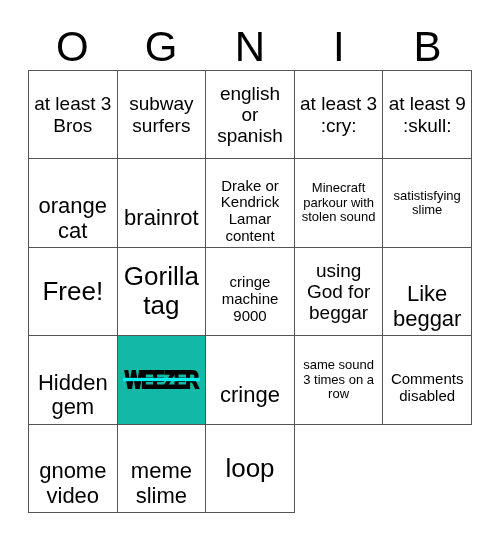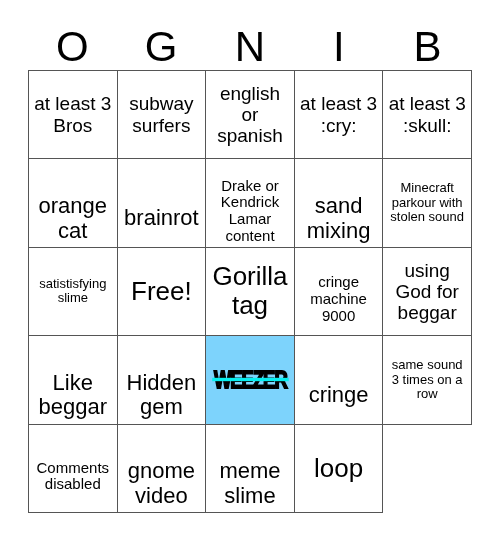"at least 3 :skull:" span.cell-text { text: 3 -> 9 }
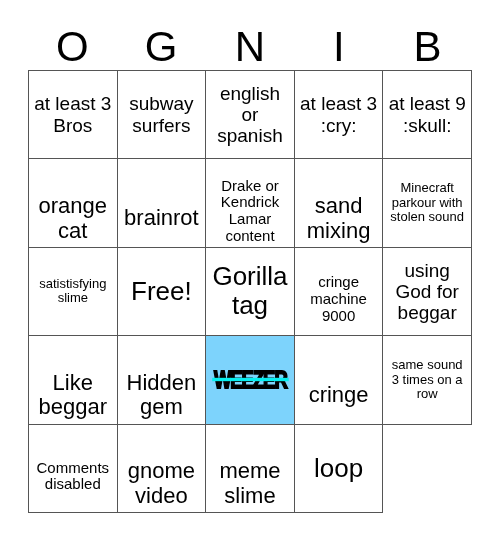"sand mixing" div.bingo-cell { html: <div> <span>sand mixing</span> </div> -> none }
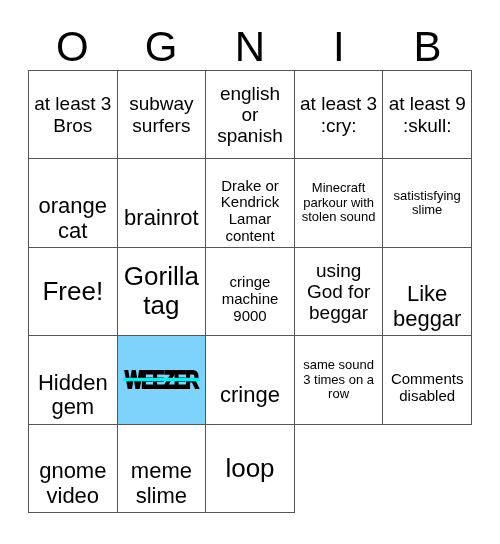"WEEZER" .bingo-cell.marked { background: #7dd3fc -> #14b8a6 }
